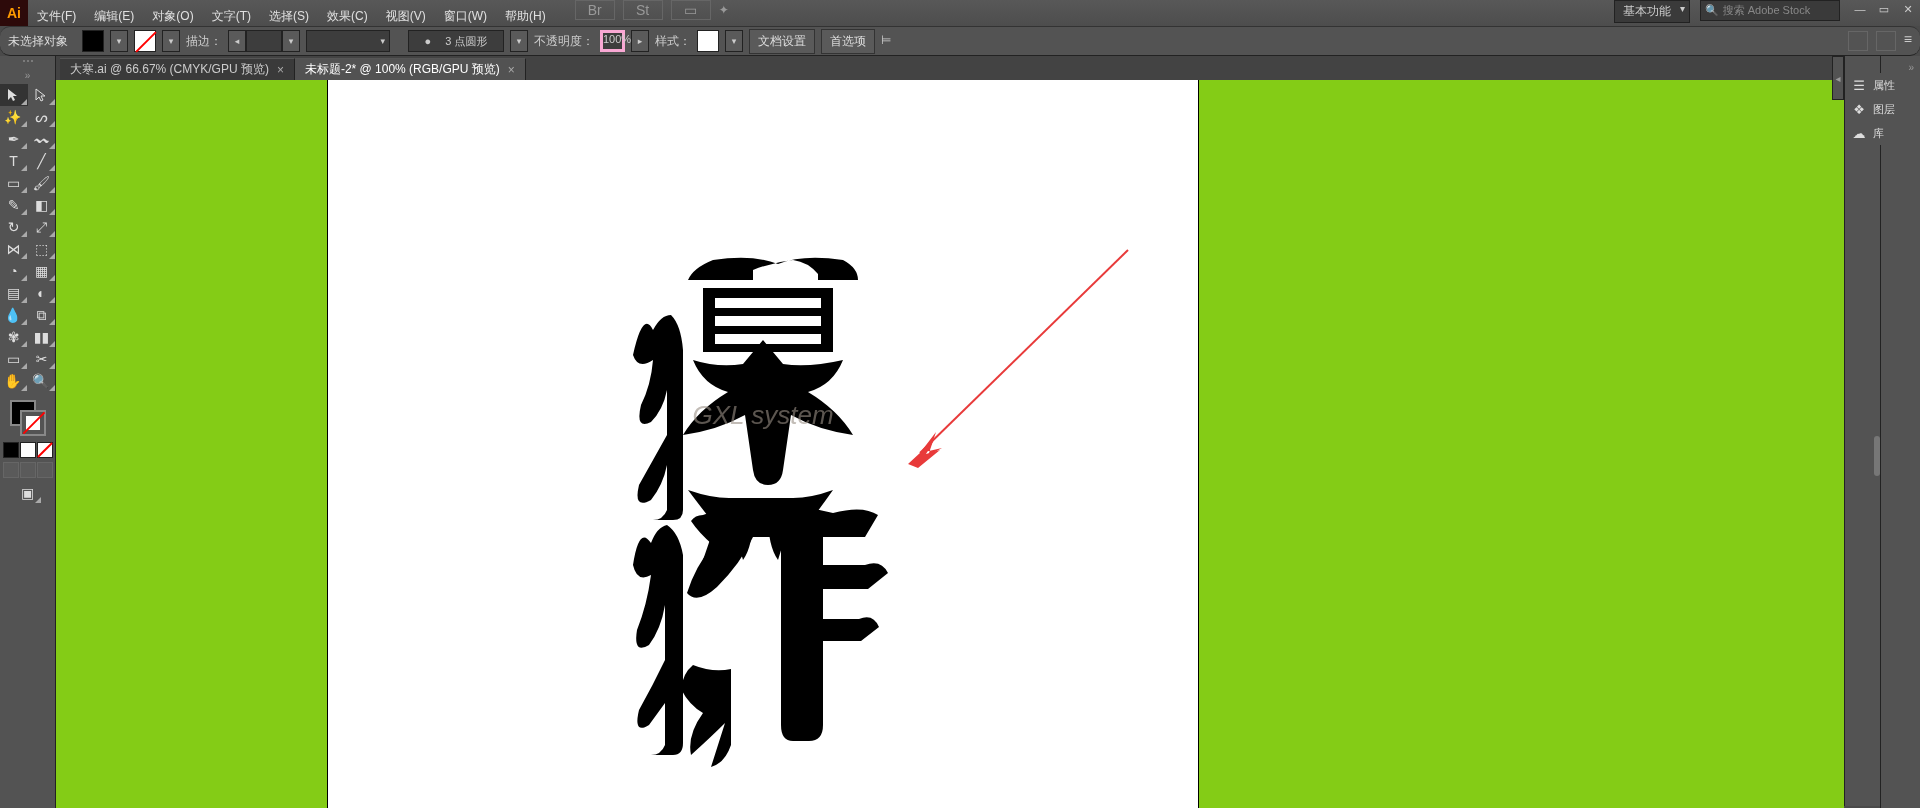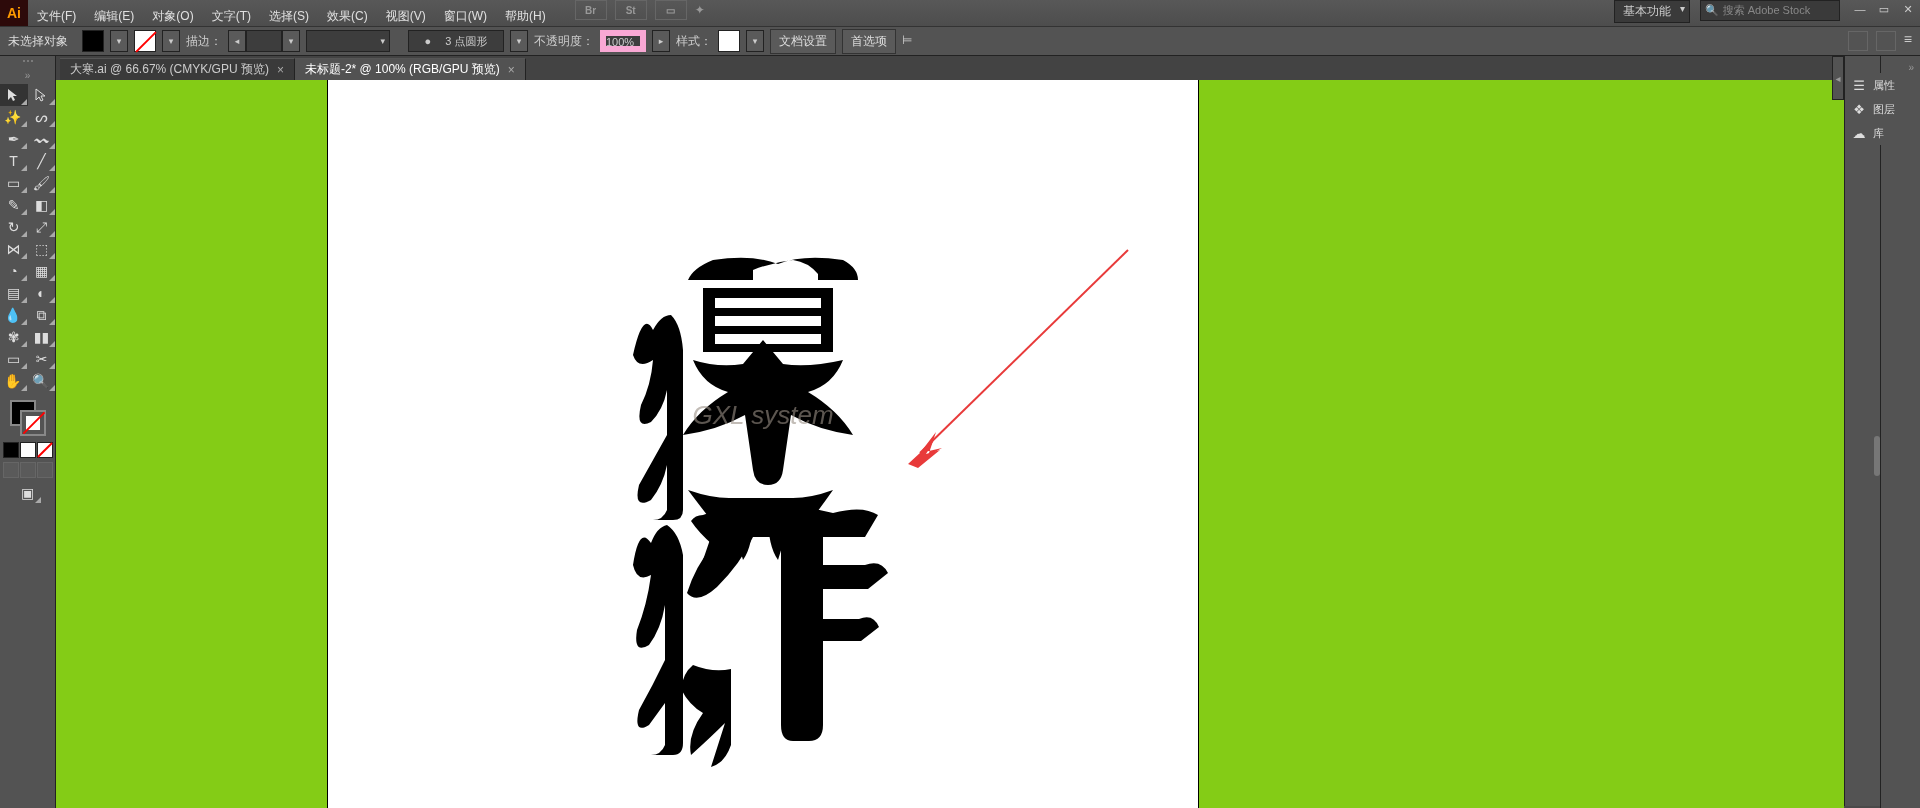"Br" .menu-iconbox { font-size: 10px -> 14px; font-weight: bold -> none; width: 32px -> 40px }
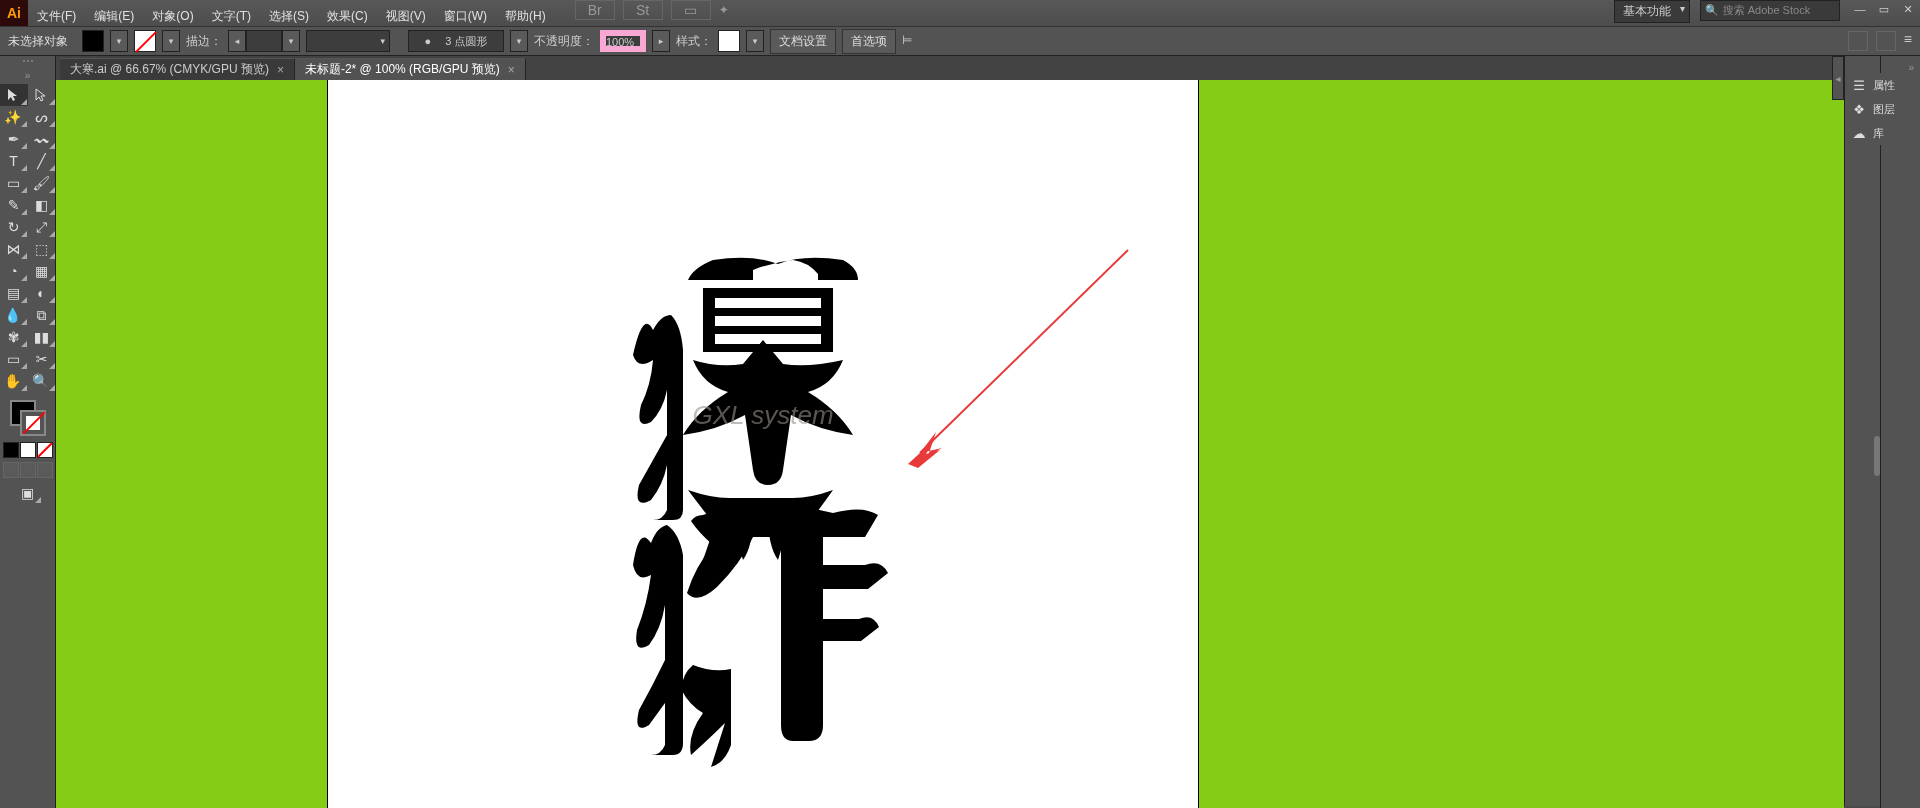"未选择对象" .controlbar { border-radius: none -> 10px }
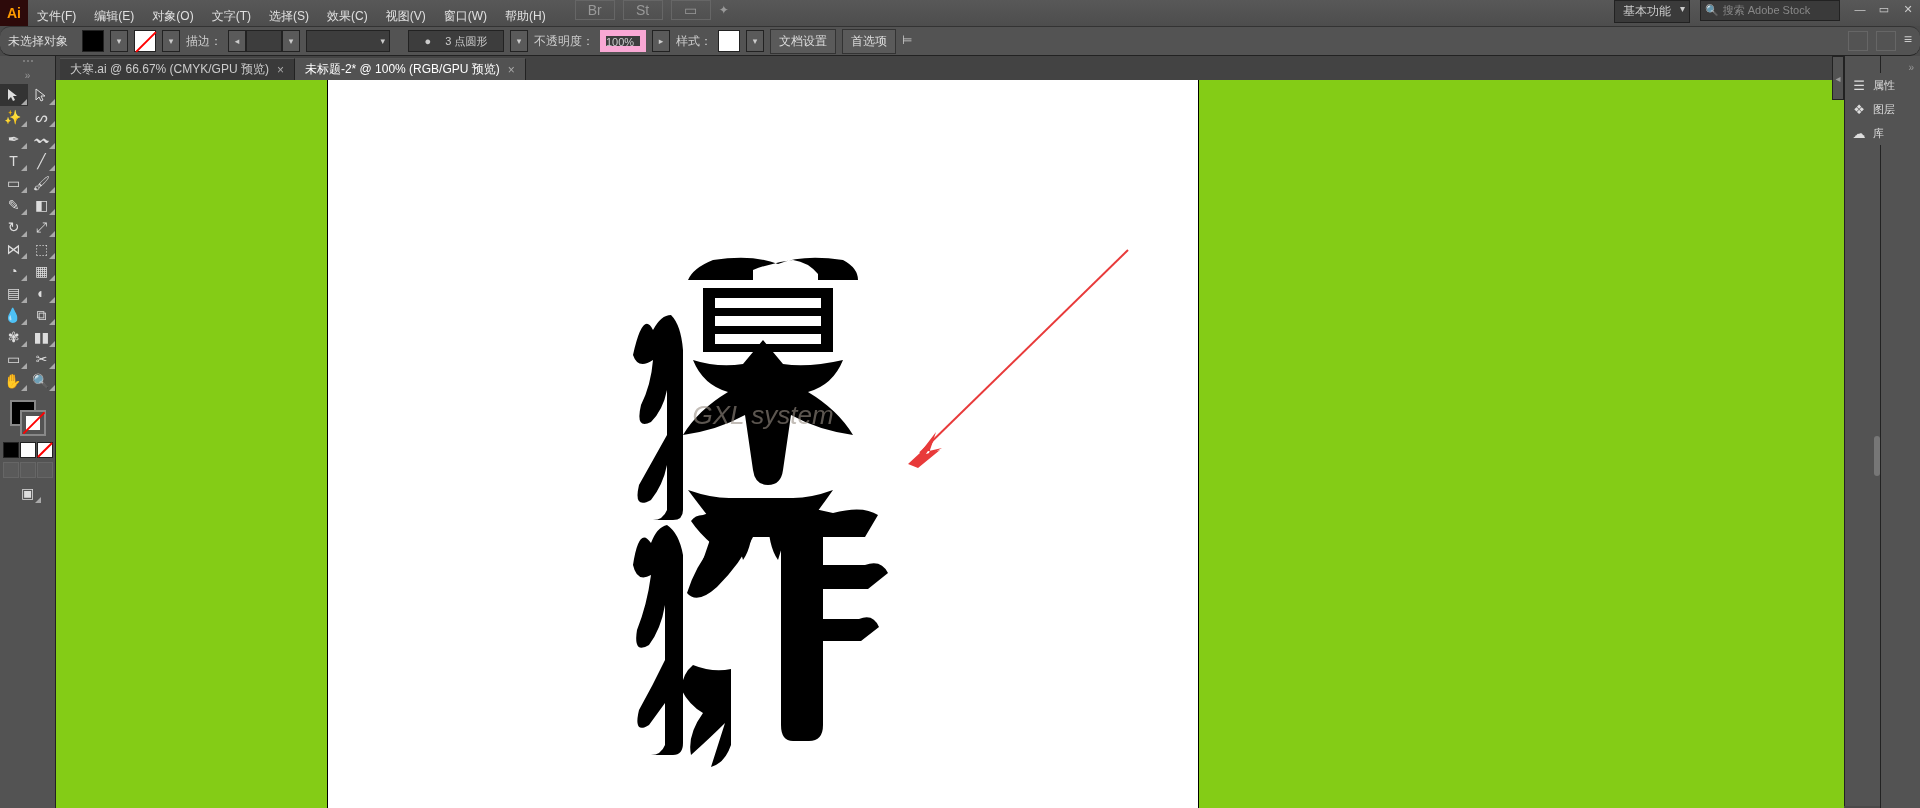"100%" .opacity-input { border: 6px solid #f9a8d4 -> 3px solid #f9a8d4; text-align: left -> right; width: 46px -> 25px }
